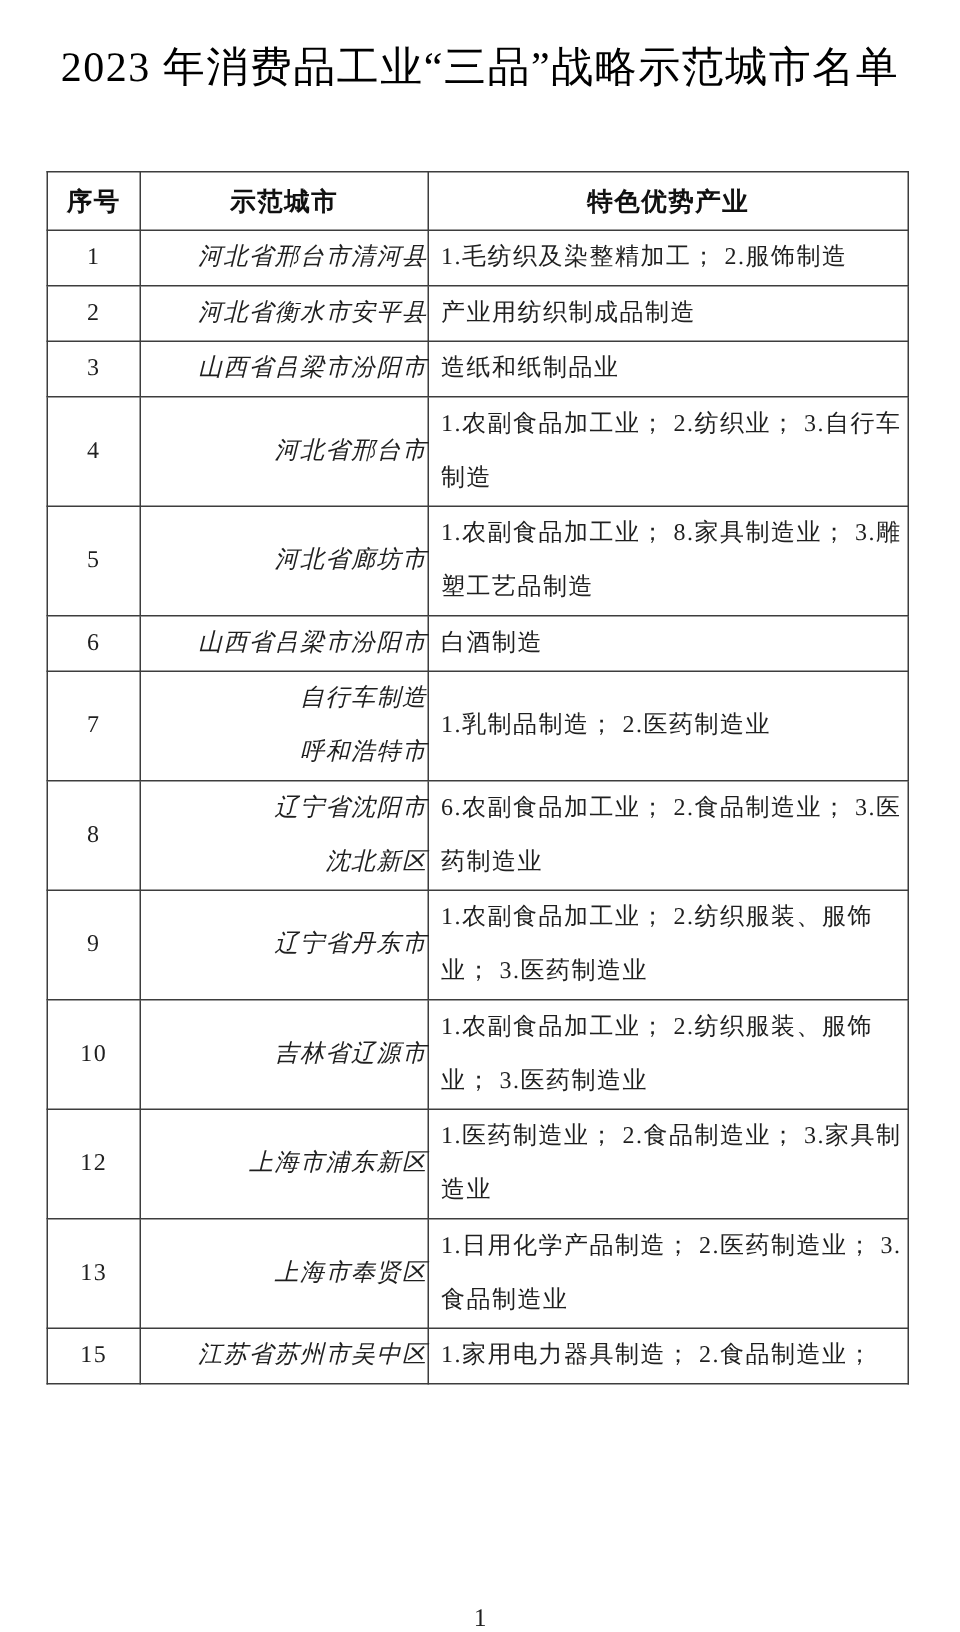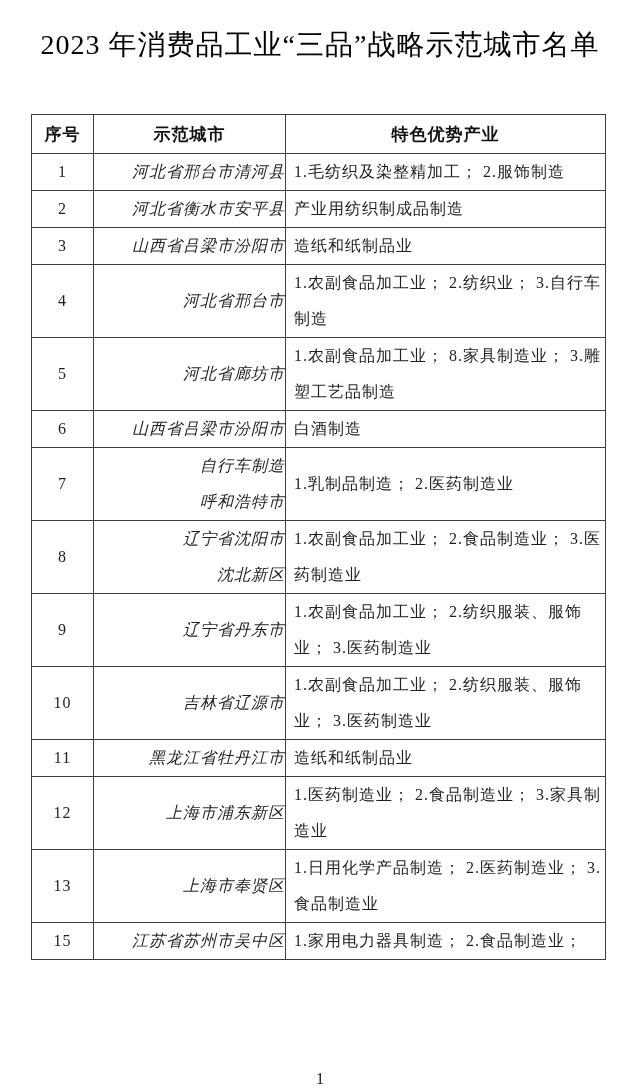"1.农副食品加工业； 2.食品制造业； 3.医药制造业" td.cell-industry { text: 1 -> 6 }
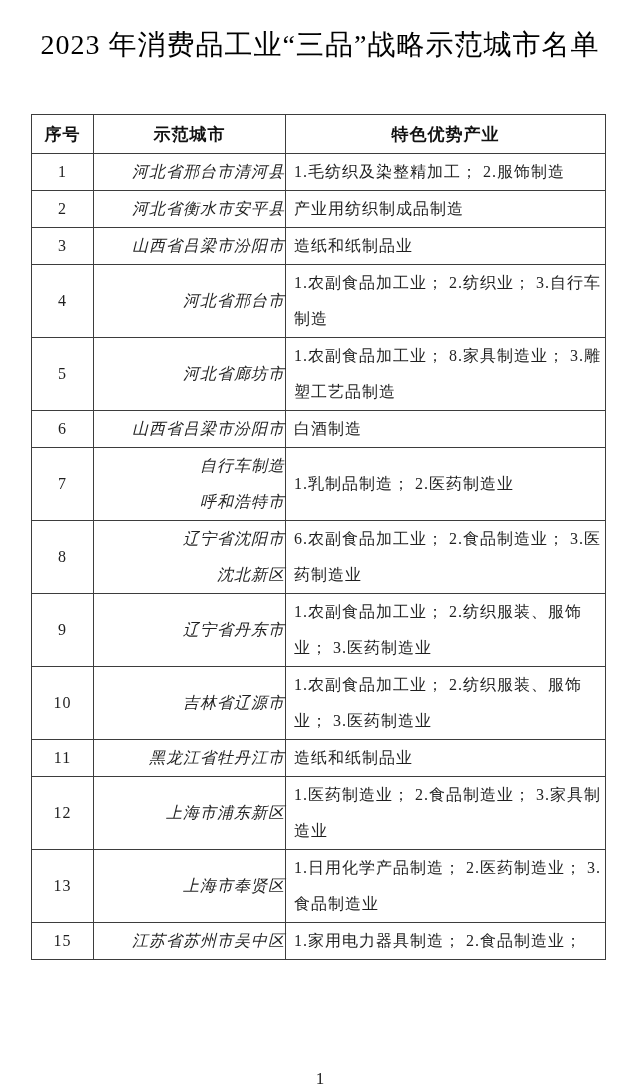"11" tr { html: <tr> <td>11</td> <td>黑龙江省牡丹江市</td> <td>造纸和纸制品业</td> </tr> -> none }
